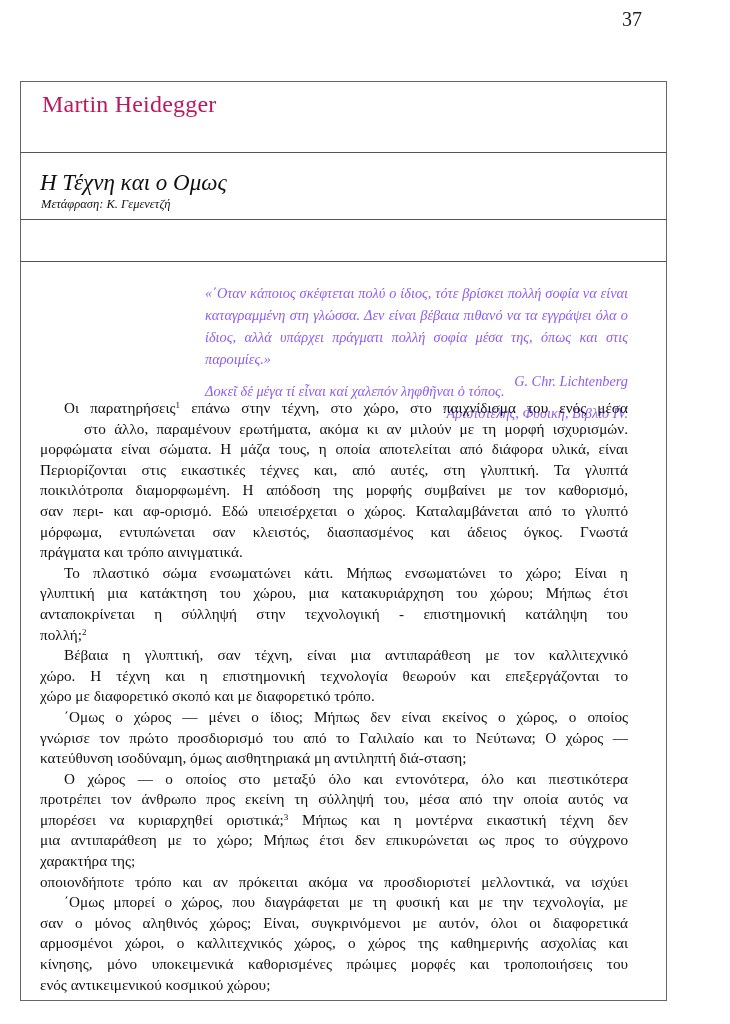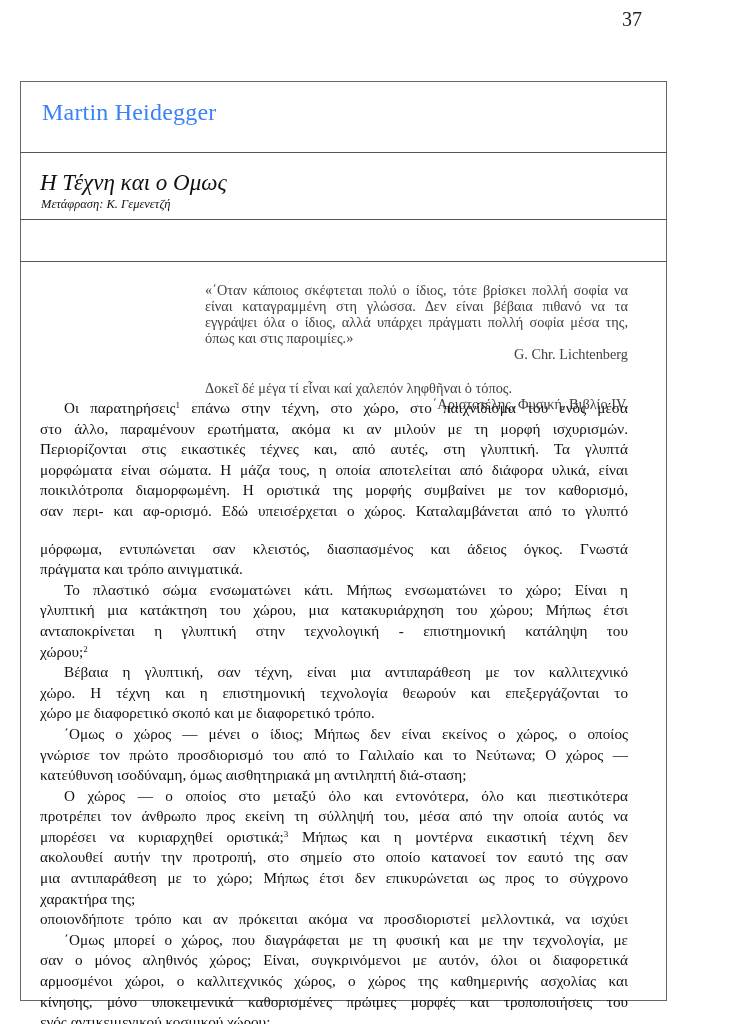"Martin Heidegger" .author { color: #3b82f6 -> #be185d; top: 99px -> 91px }
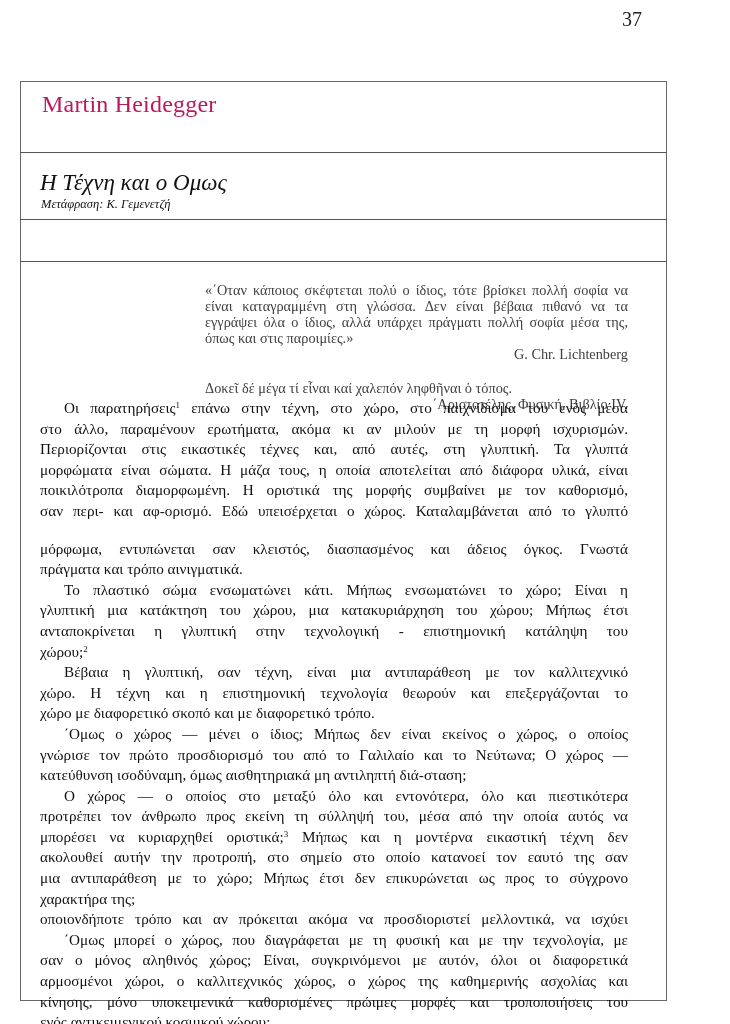"«΄Οταν κάποιος σκέφτεται πολύ ο" .epigraph { color: #404040 -> #8b5cf6; font-style: none -> italic; line-height: 16px -> 22px }
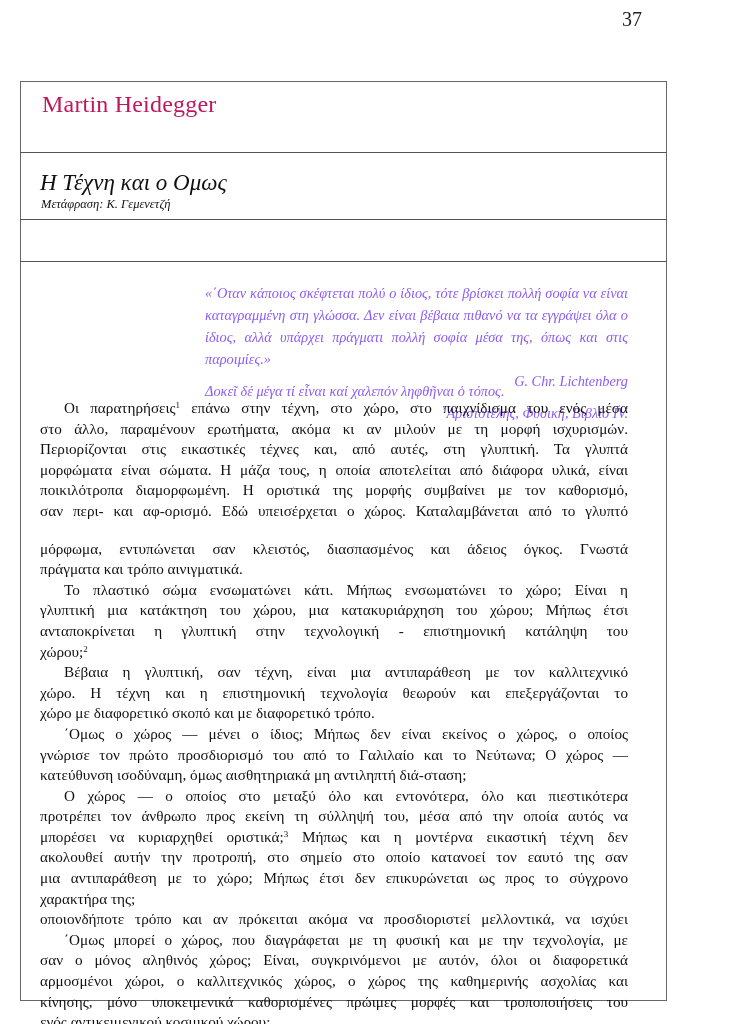"στο άλλο, παραμένουν ερωτήματα, ακόμα" span.line { margin-left: none -> 44px }
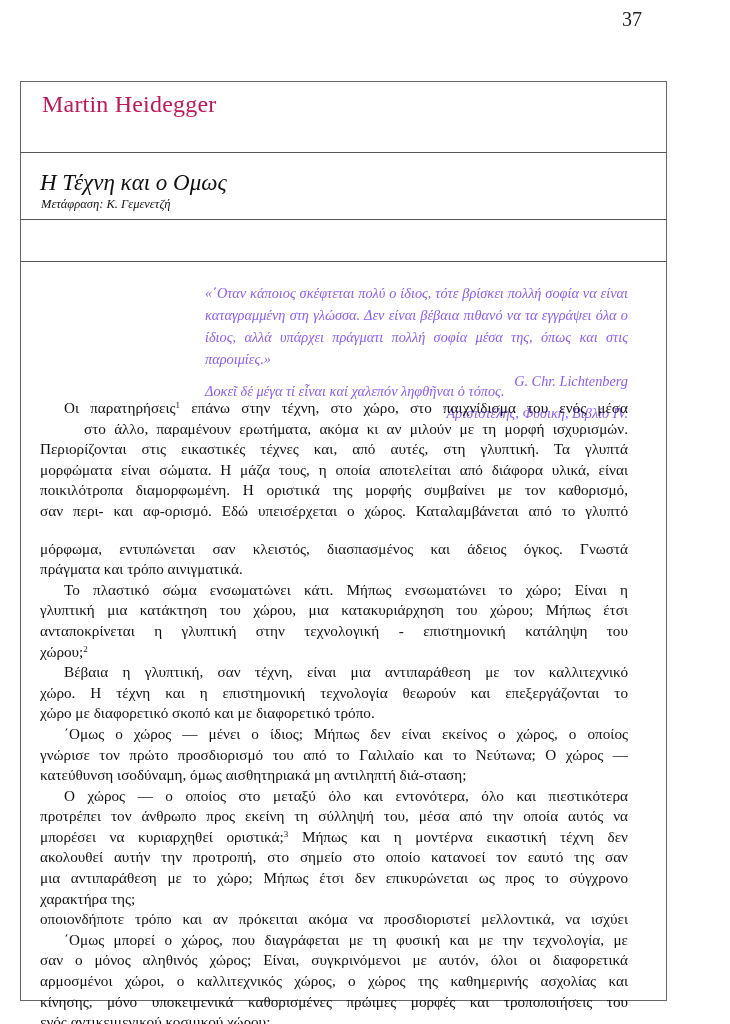"Περιορίζονται στις εικαστικές τέχνες" span.line { order: before "μορφώματα είναι σώματα. Η μάζα" -> after "μορφώματα είναι σώματα. Η μάζα" }
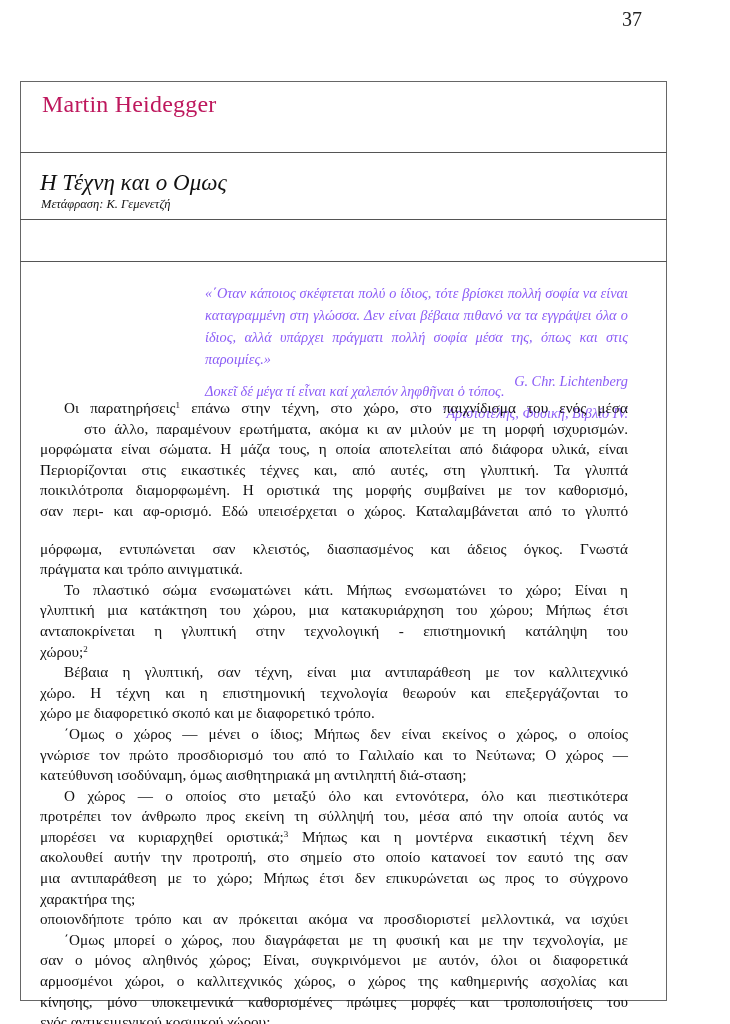"ποικιλότροπα διαμορφωμένη. Η οριστικά" span.line { text: οριστικά -> απόδοση }
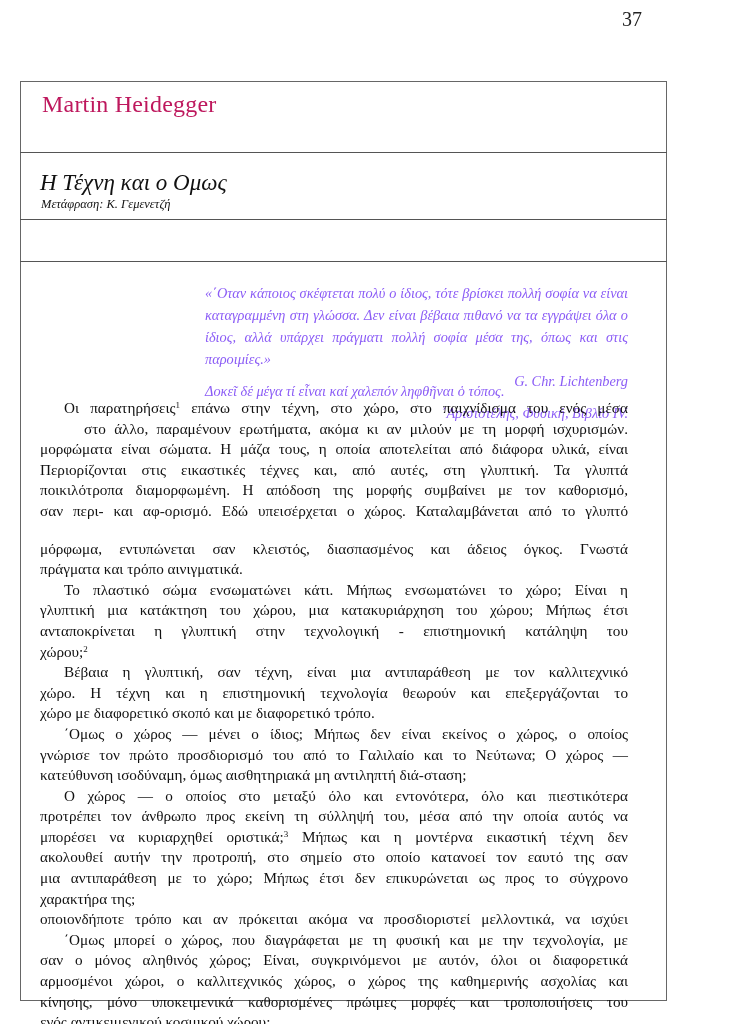"μόρφωμα, εντυπώνεται σαν κλειστός," span.line { margin-top: 17px -> none }
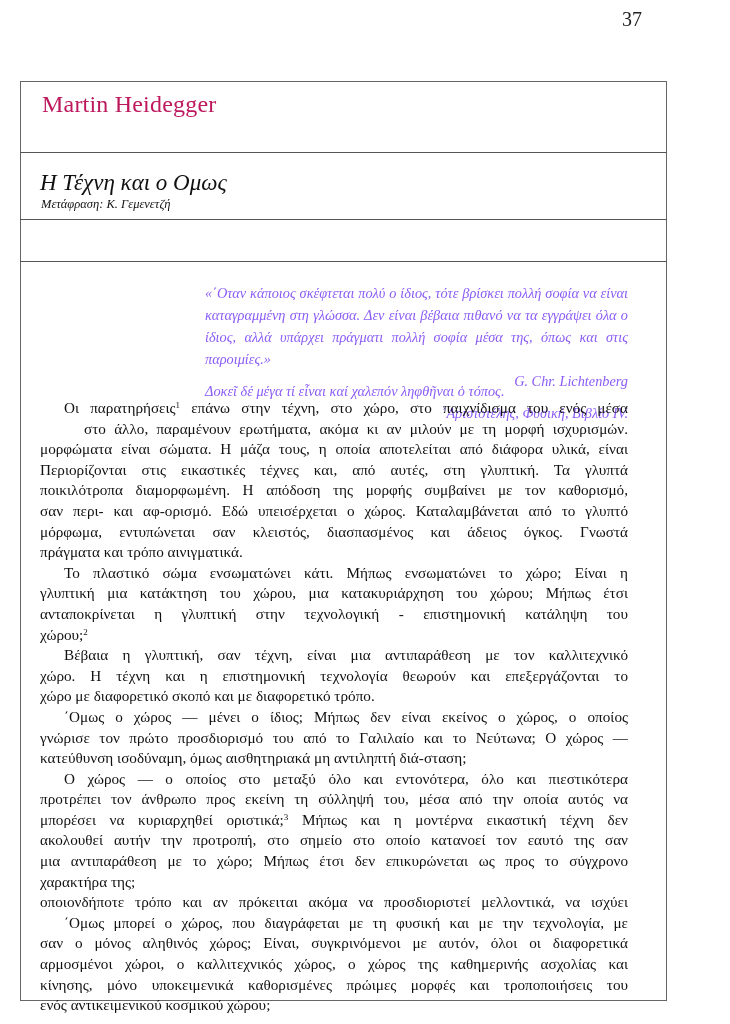"ανταποκρίνεται η γλυπτική στην" span.line { text: γλυπτική -> σύλληψή }
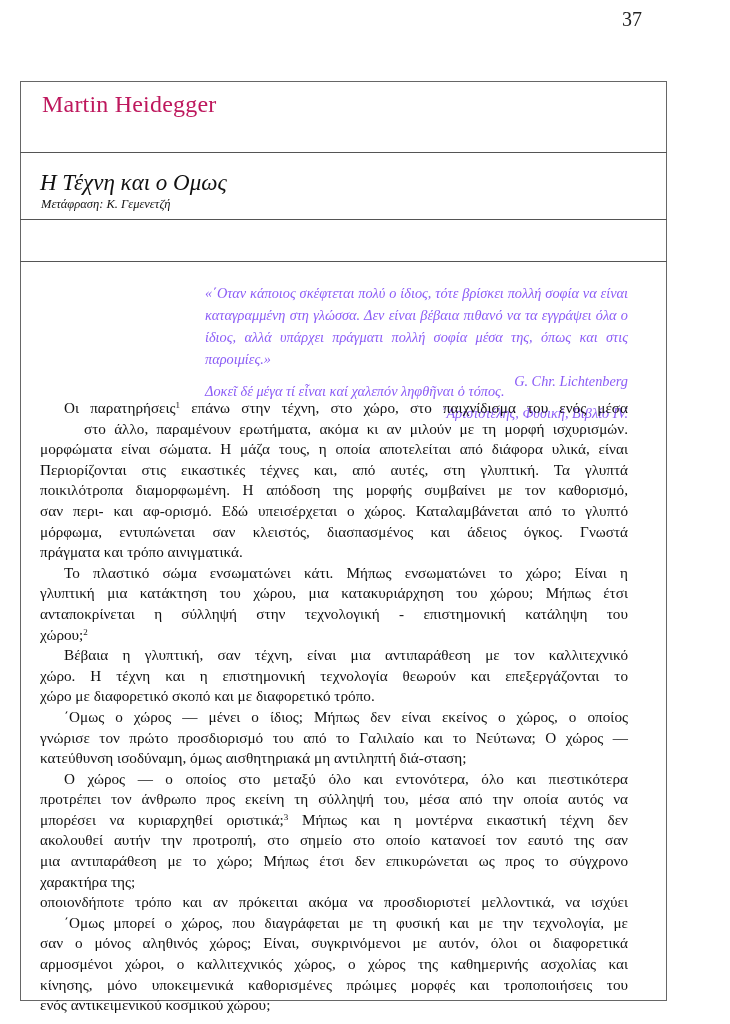"χώρου;" span { text: χώρου -> πολλή }
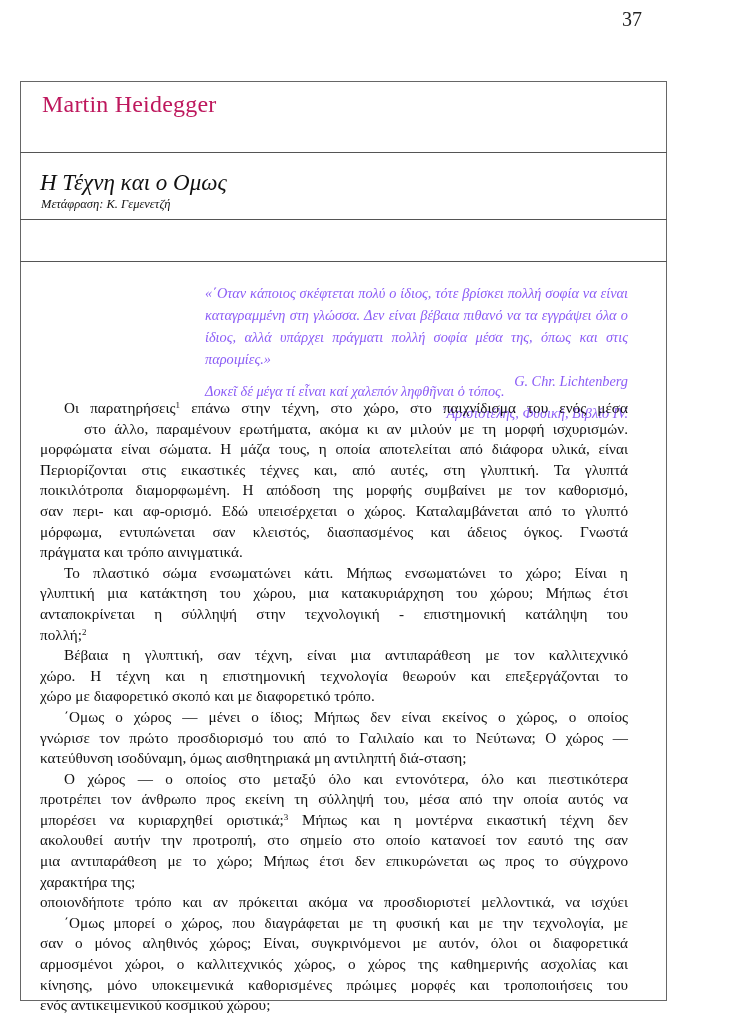"ακολουθεί αυτήν την προτροπή, στο" span.line { html: <span>ακολουθεί αυτήν την προτροπή, στο σημείο στο οποίο κατανοεί τον εαυτό της σαν</span> -> none }
